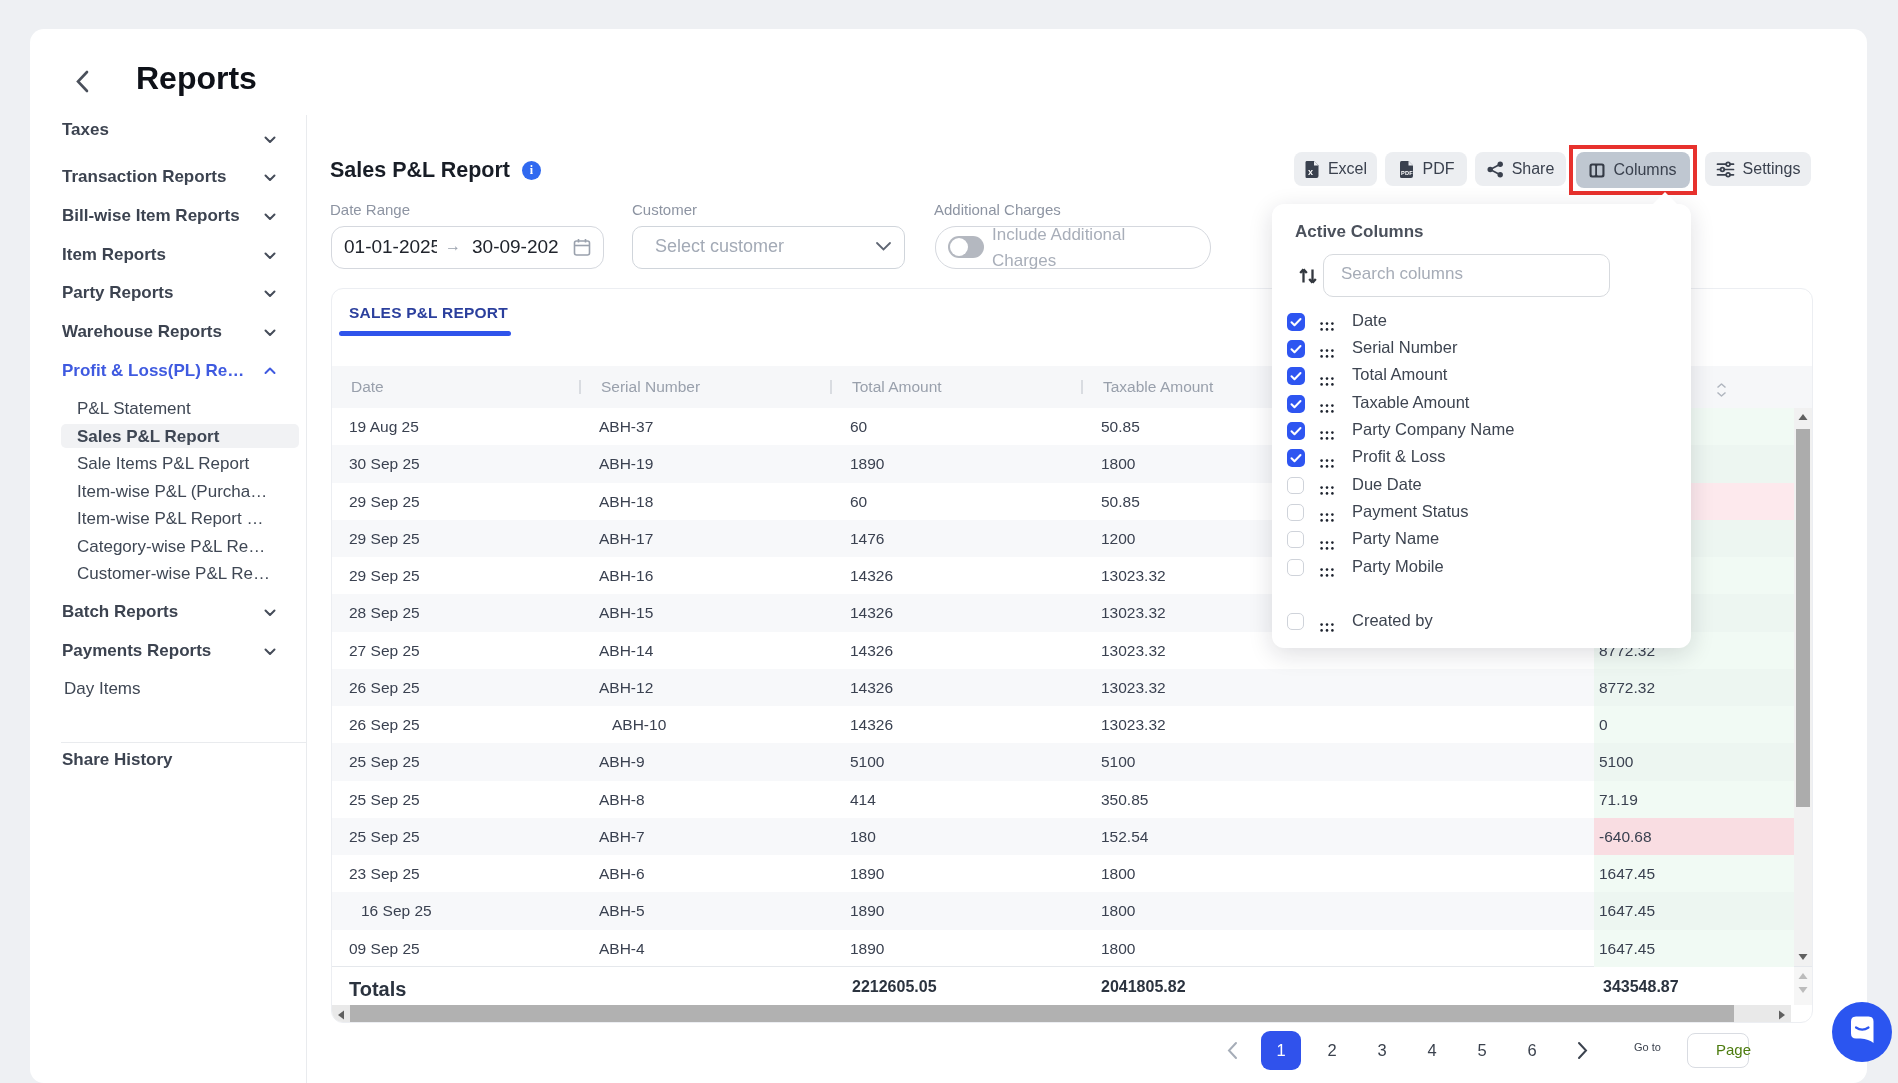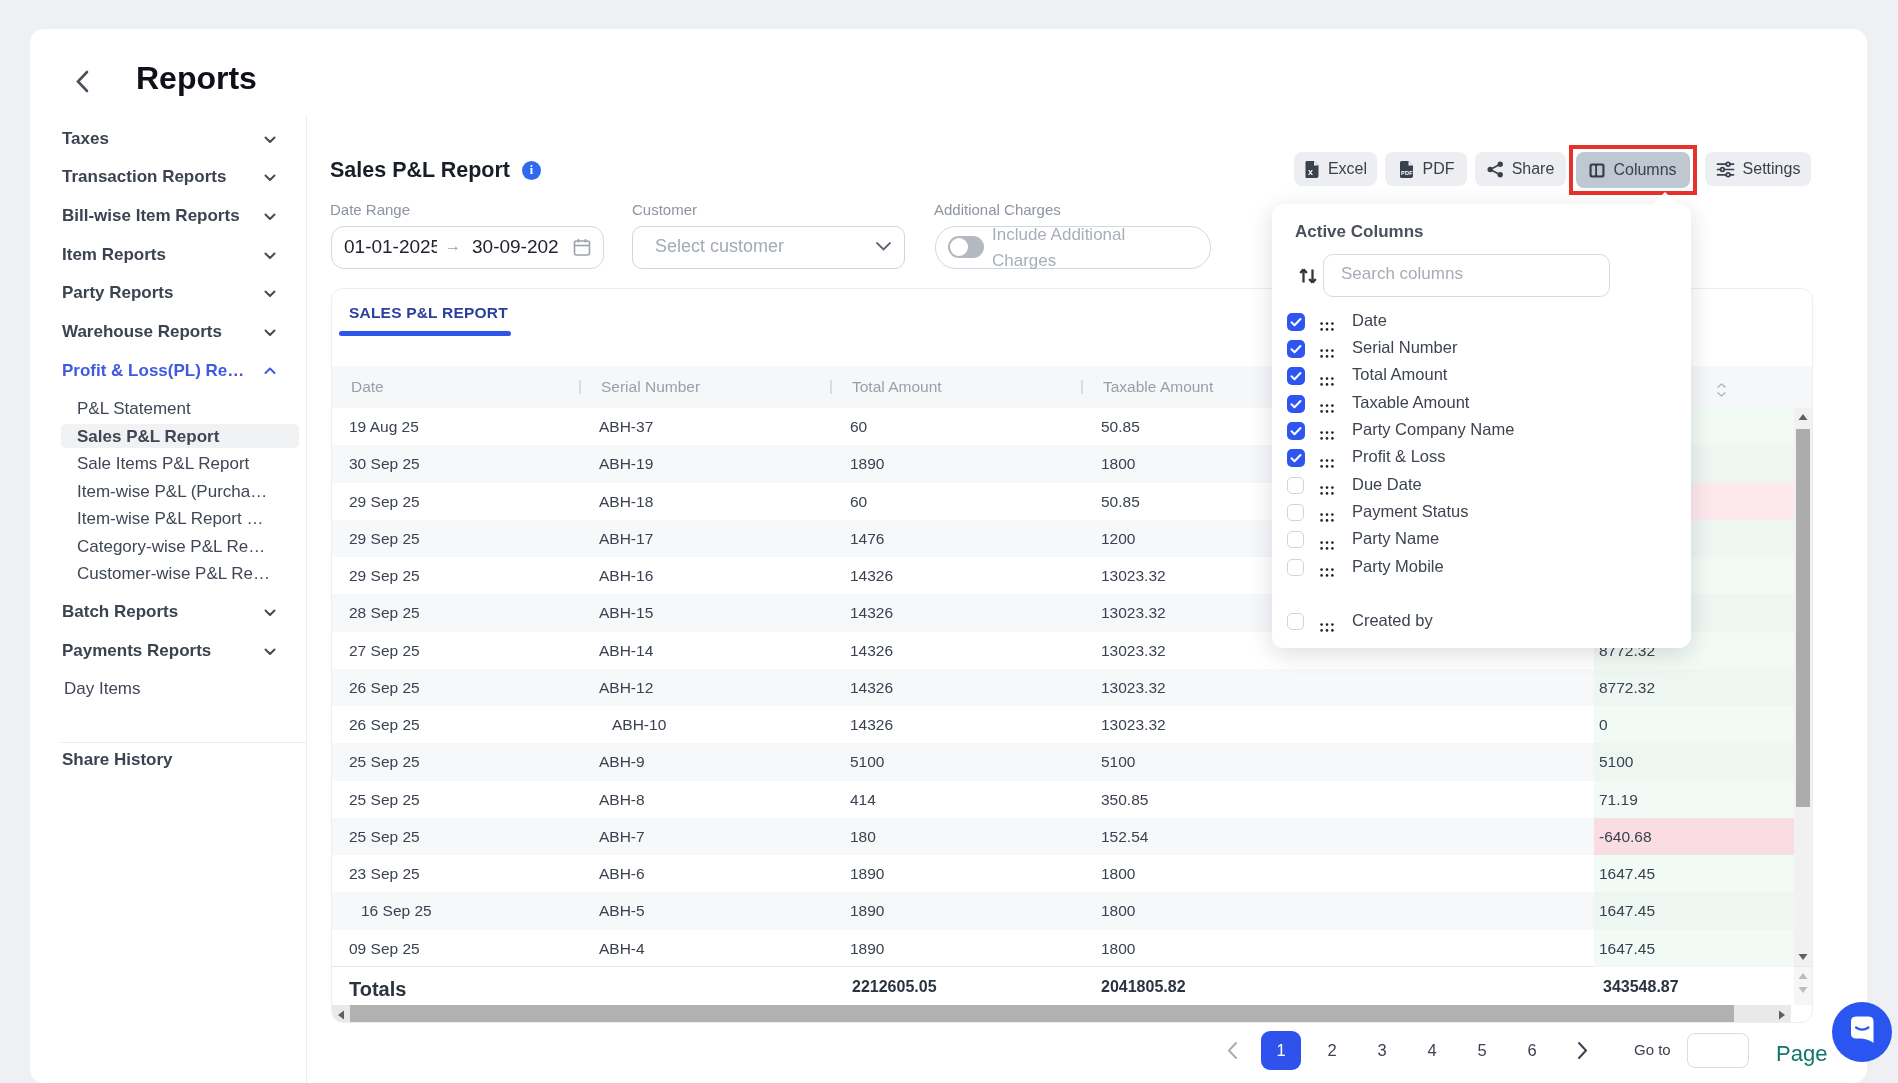"Taxes" div.nav { top: 129px -> 120px }
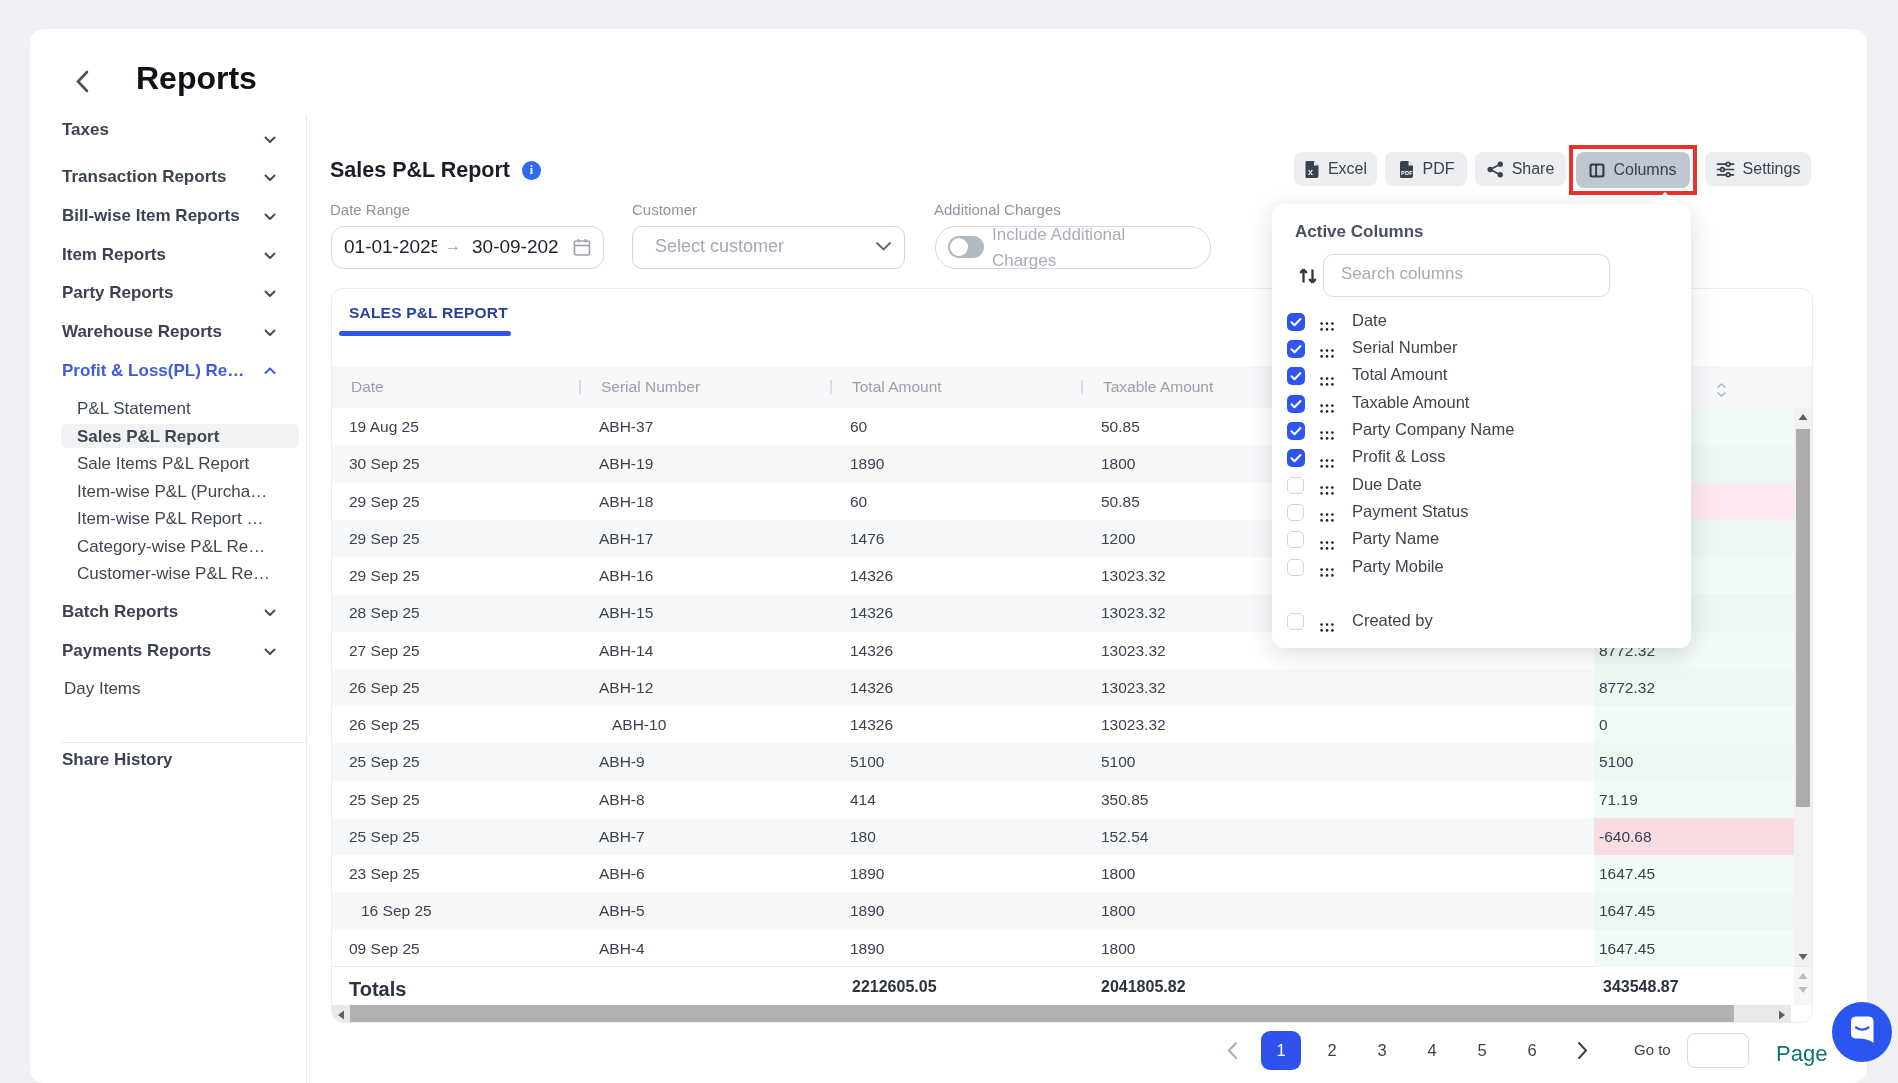"Go to" div.abs { font-size: 15px -> 11px }
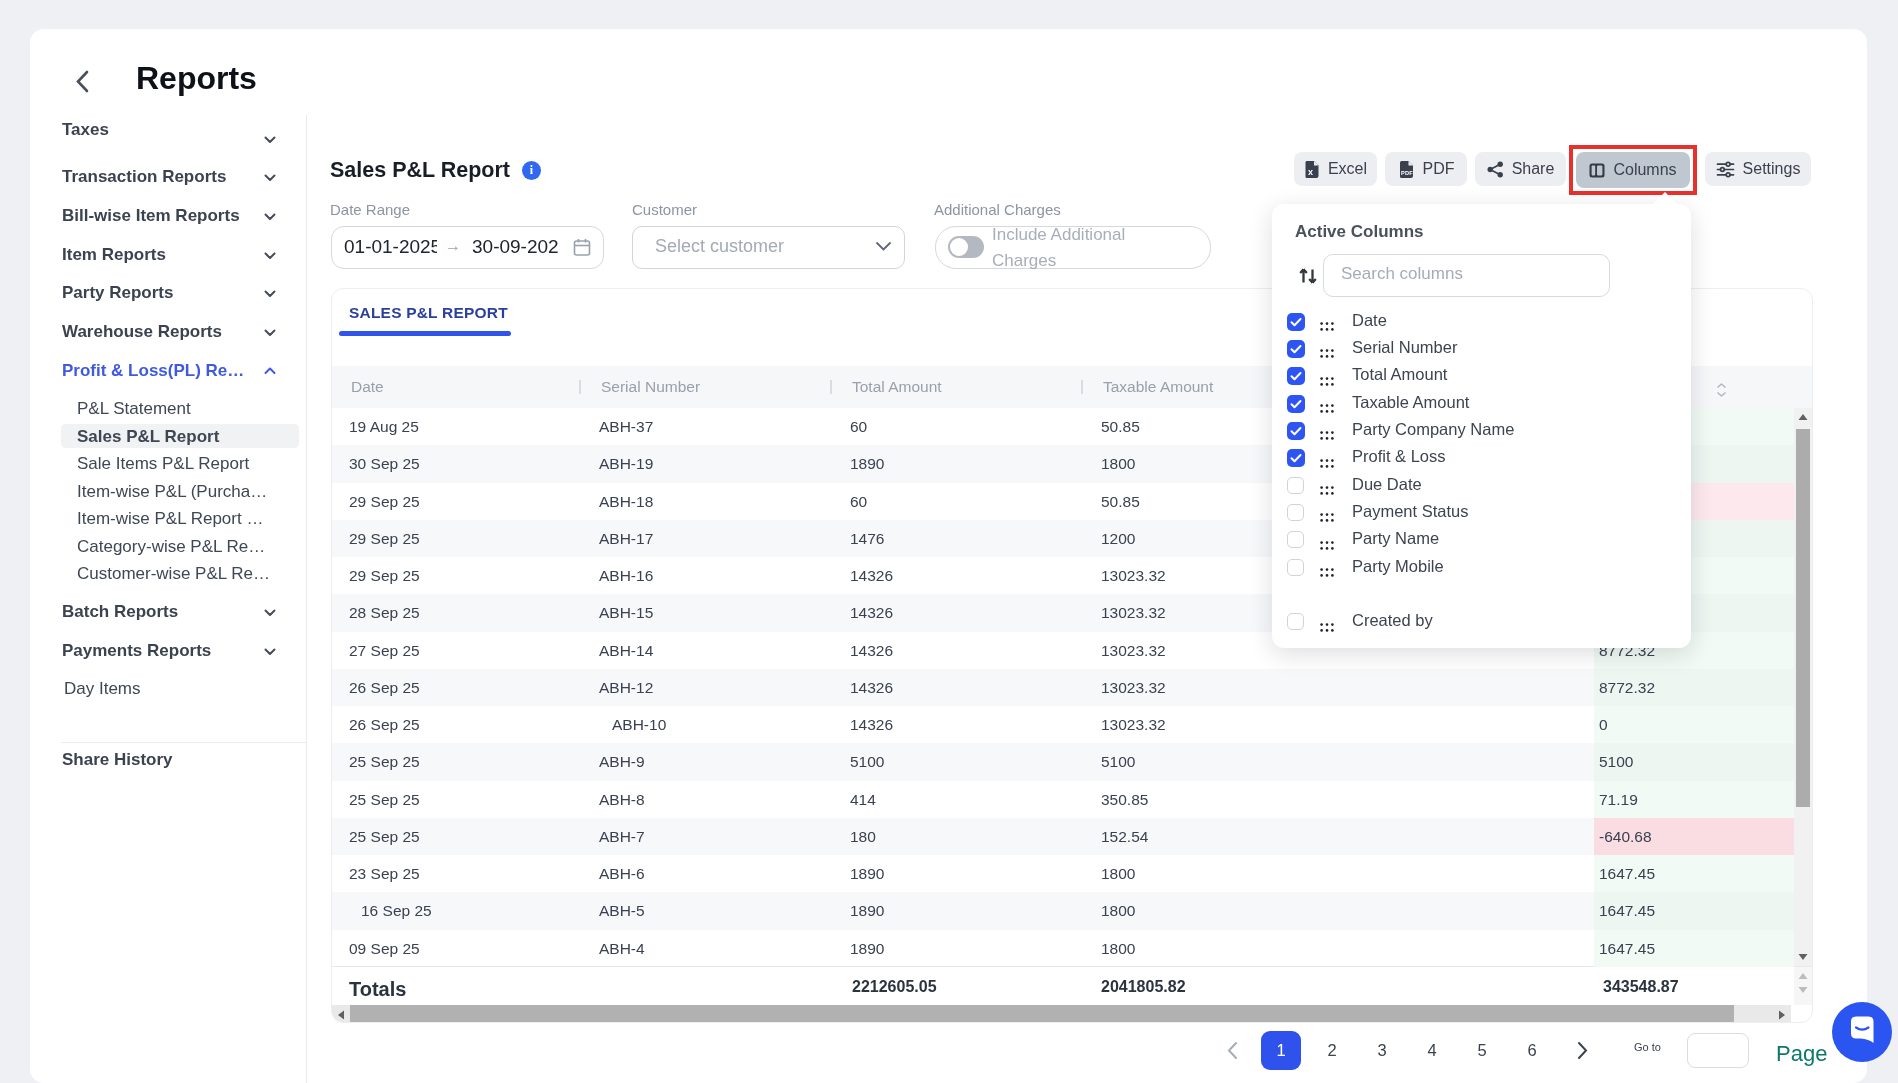"Page" div.abs { color: #0f766e -> #4d7c0f; font-size: 22px -> 15px; left: 1776px -> 1716px }
